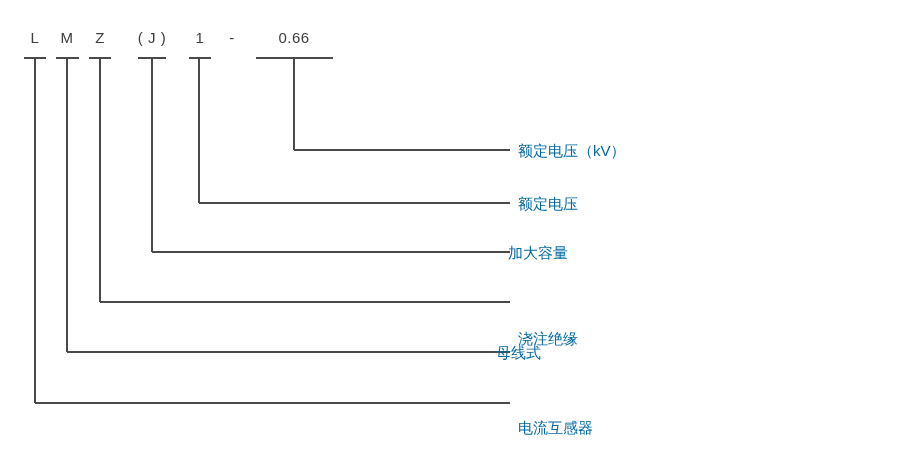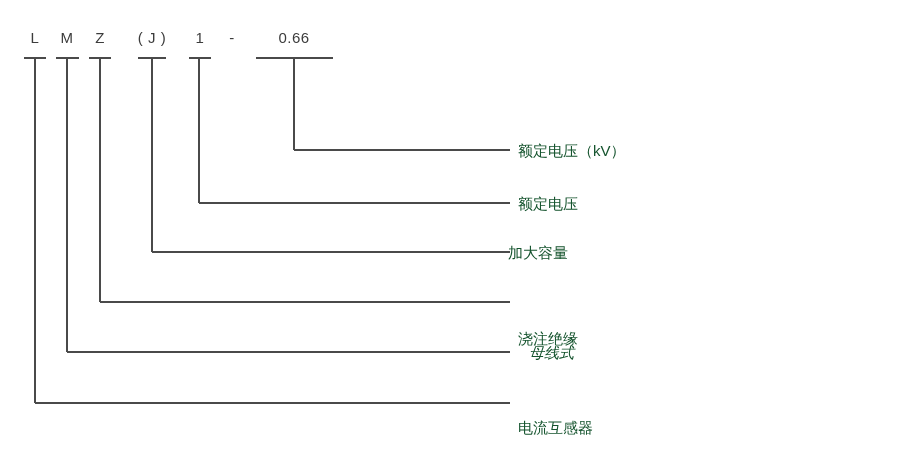"额定电压（kV）" .callout-label { color: #14532d -> #0369a1 }
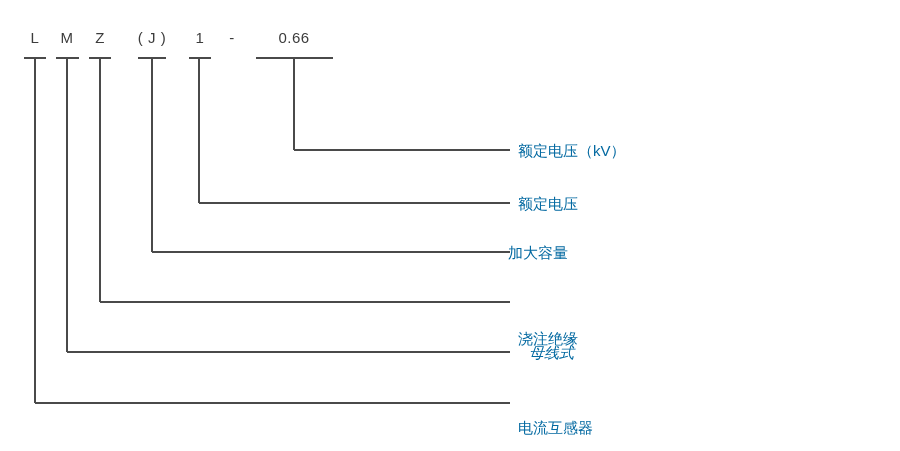"母线式" div.callout-label { font-style: italic -> none; left: 529px -> 496px }
